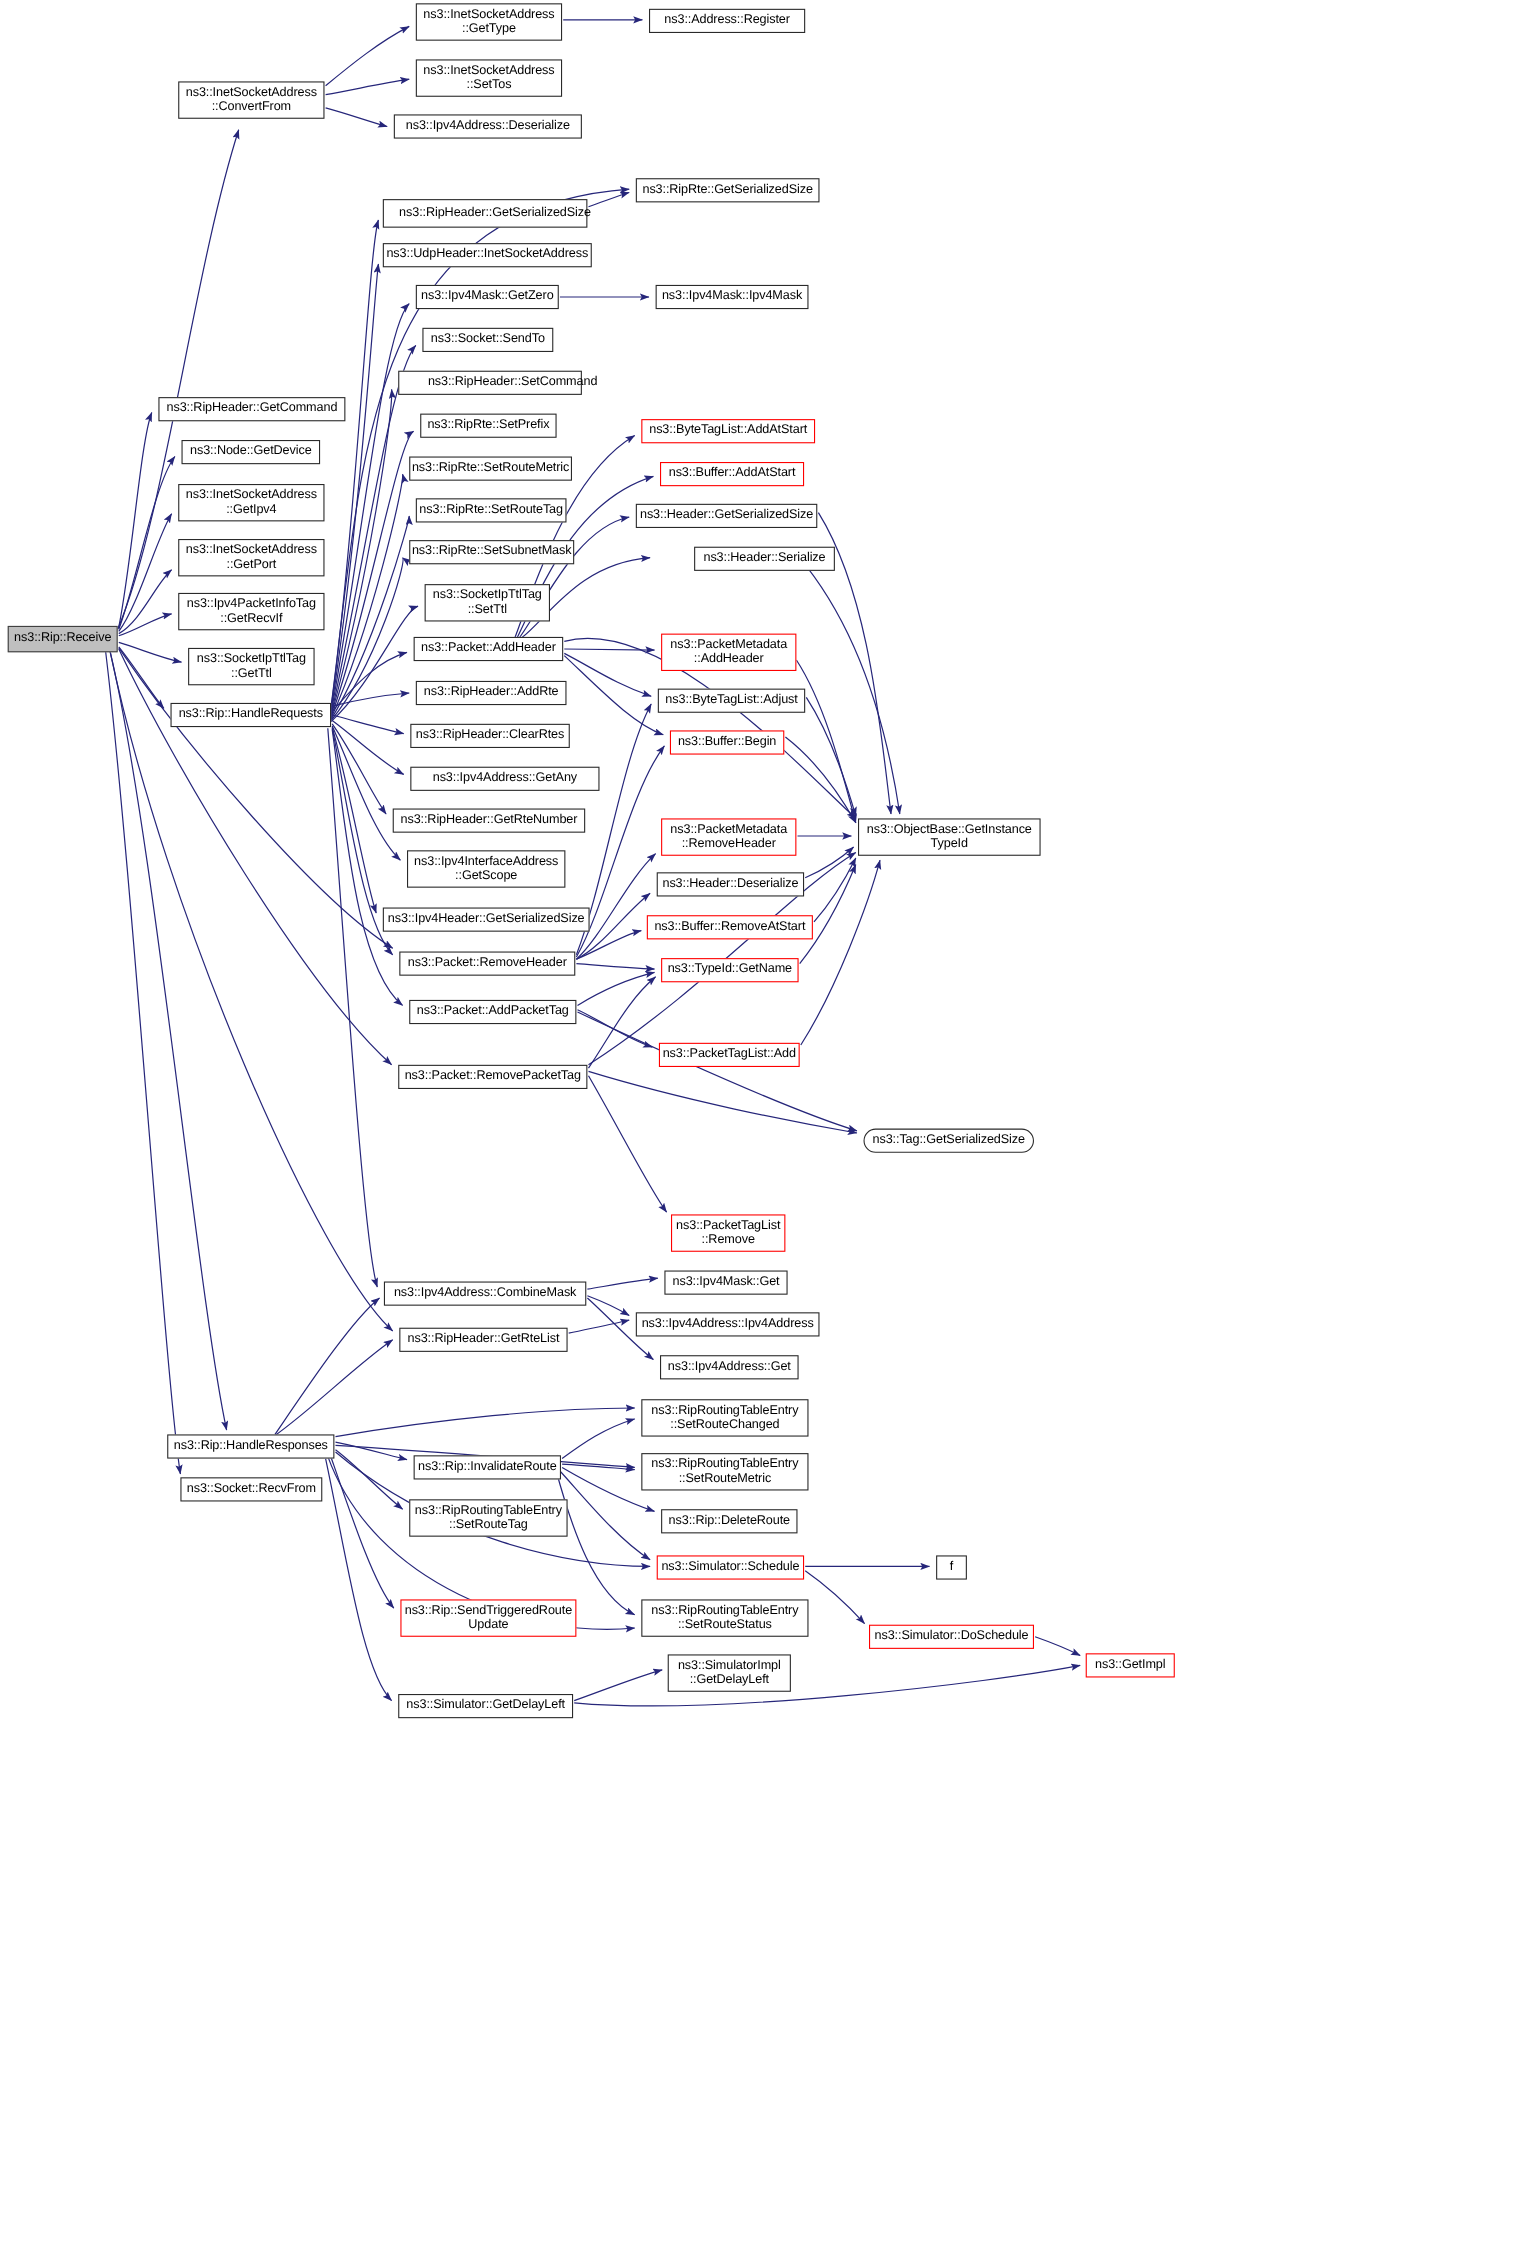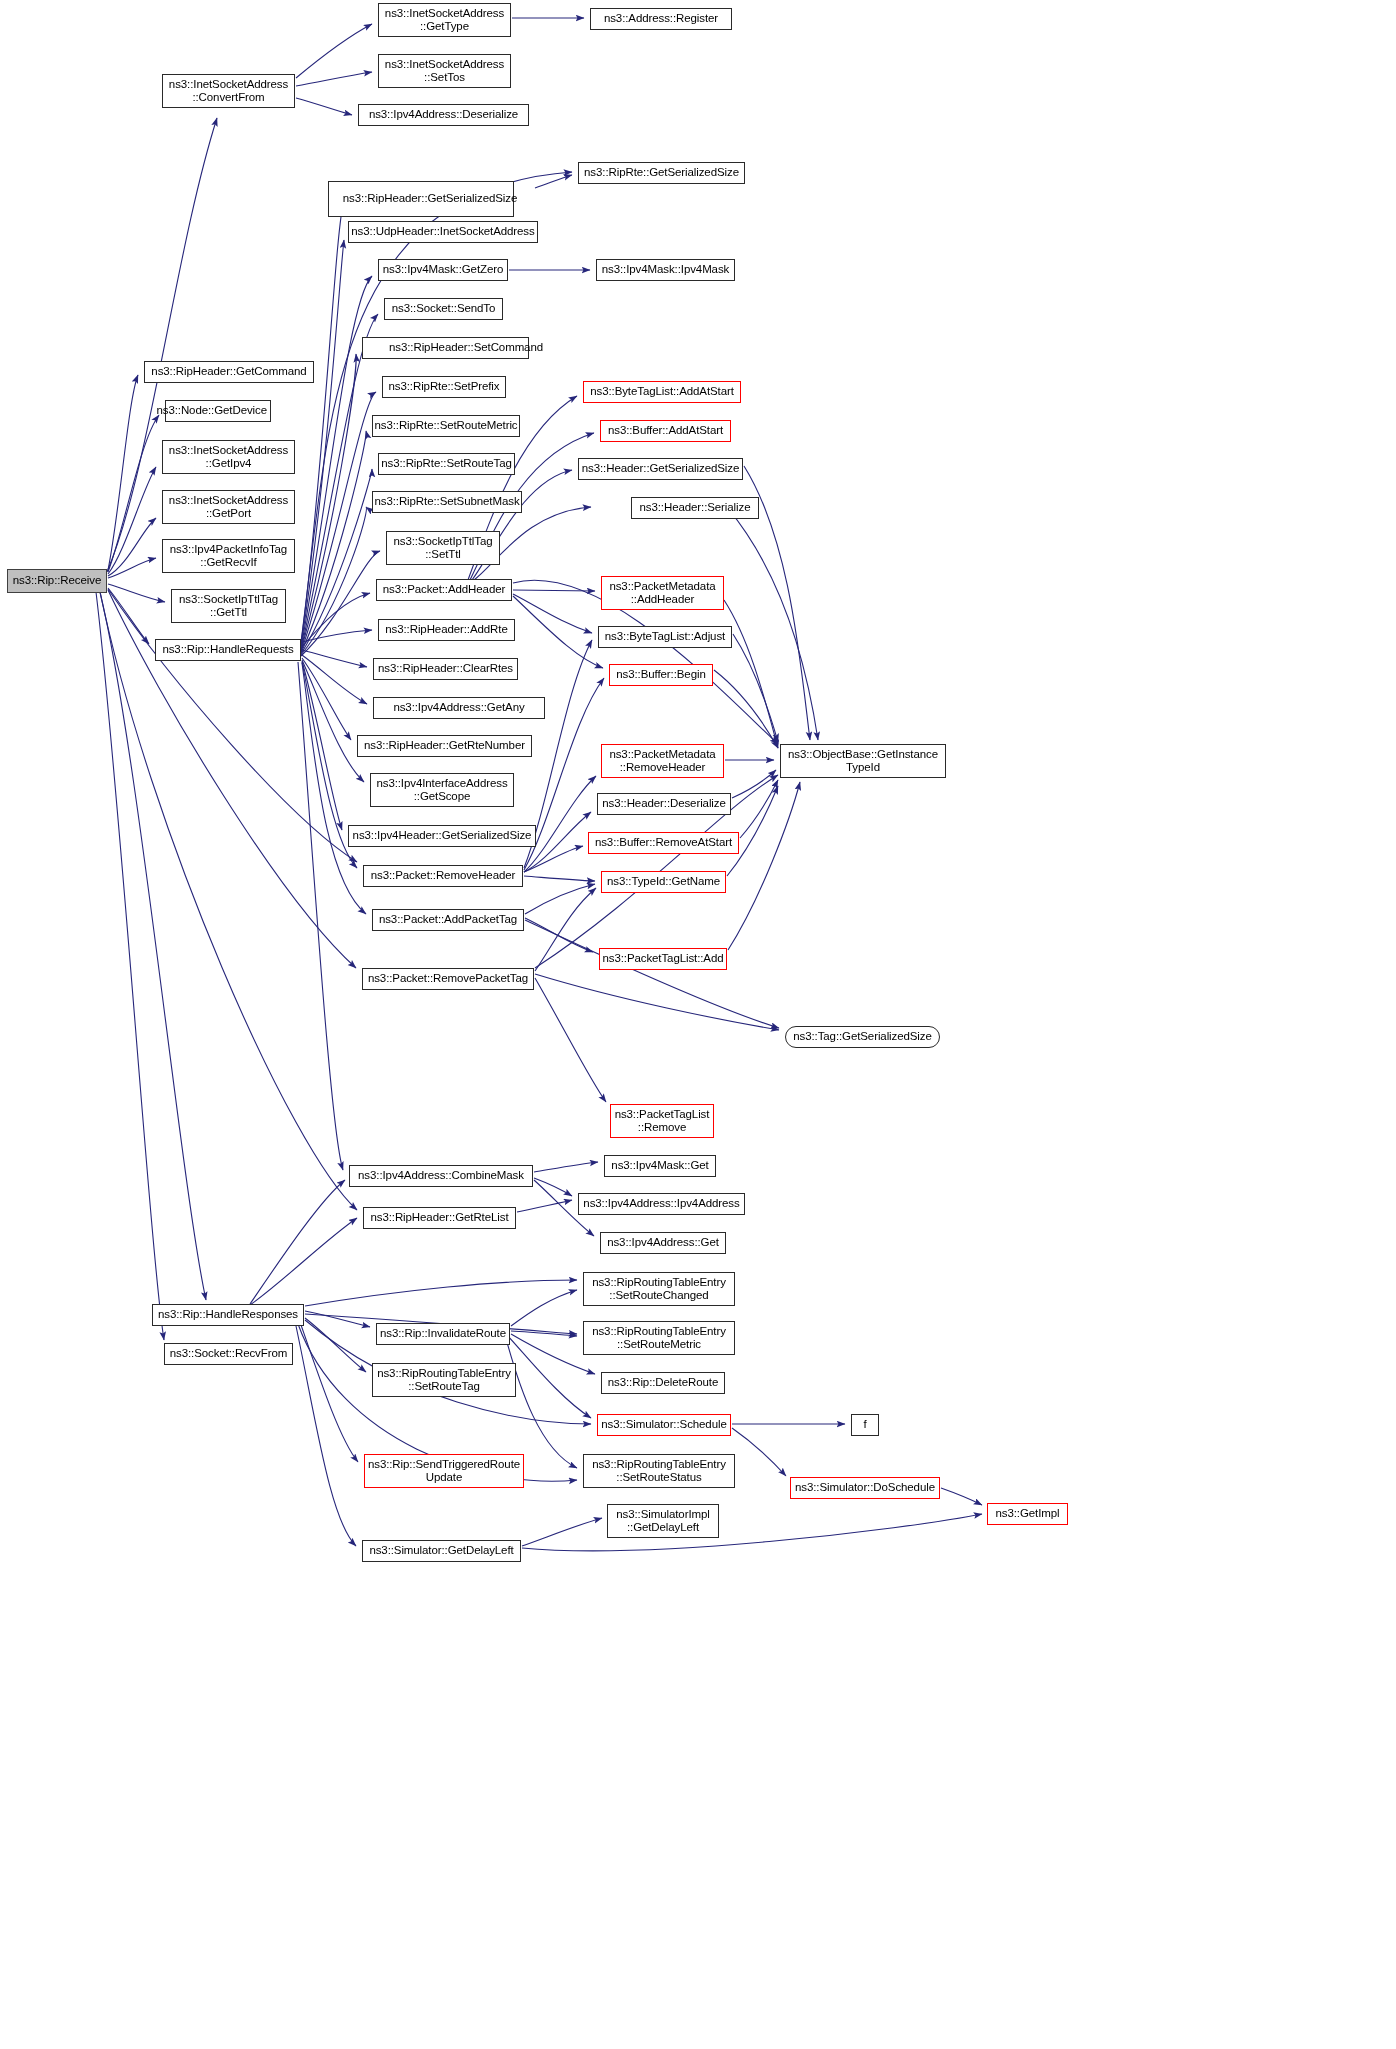"ns3::RipHeader::GetSerializedSize" div.node { height: 36px -> 26px; left: 328px -> 348px }
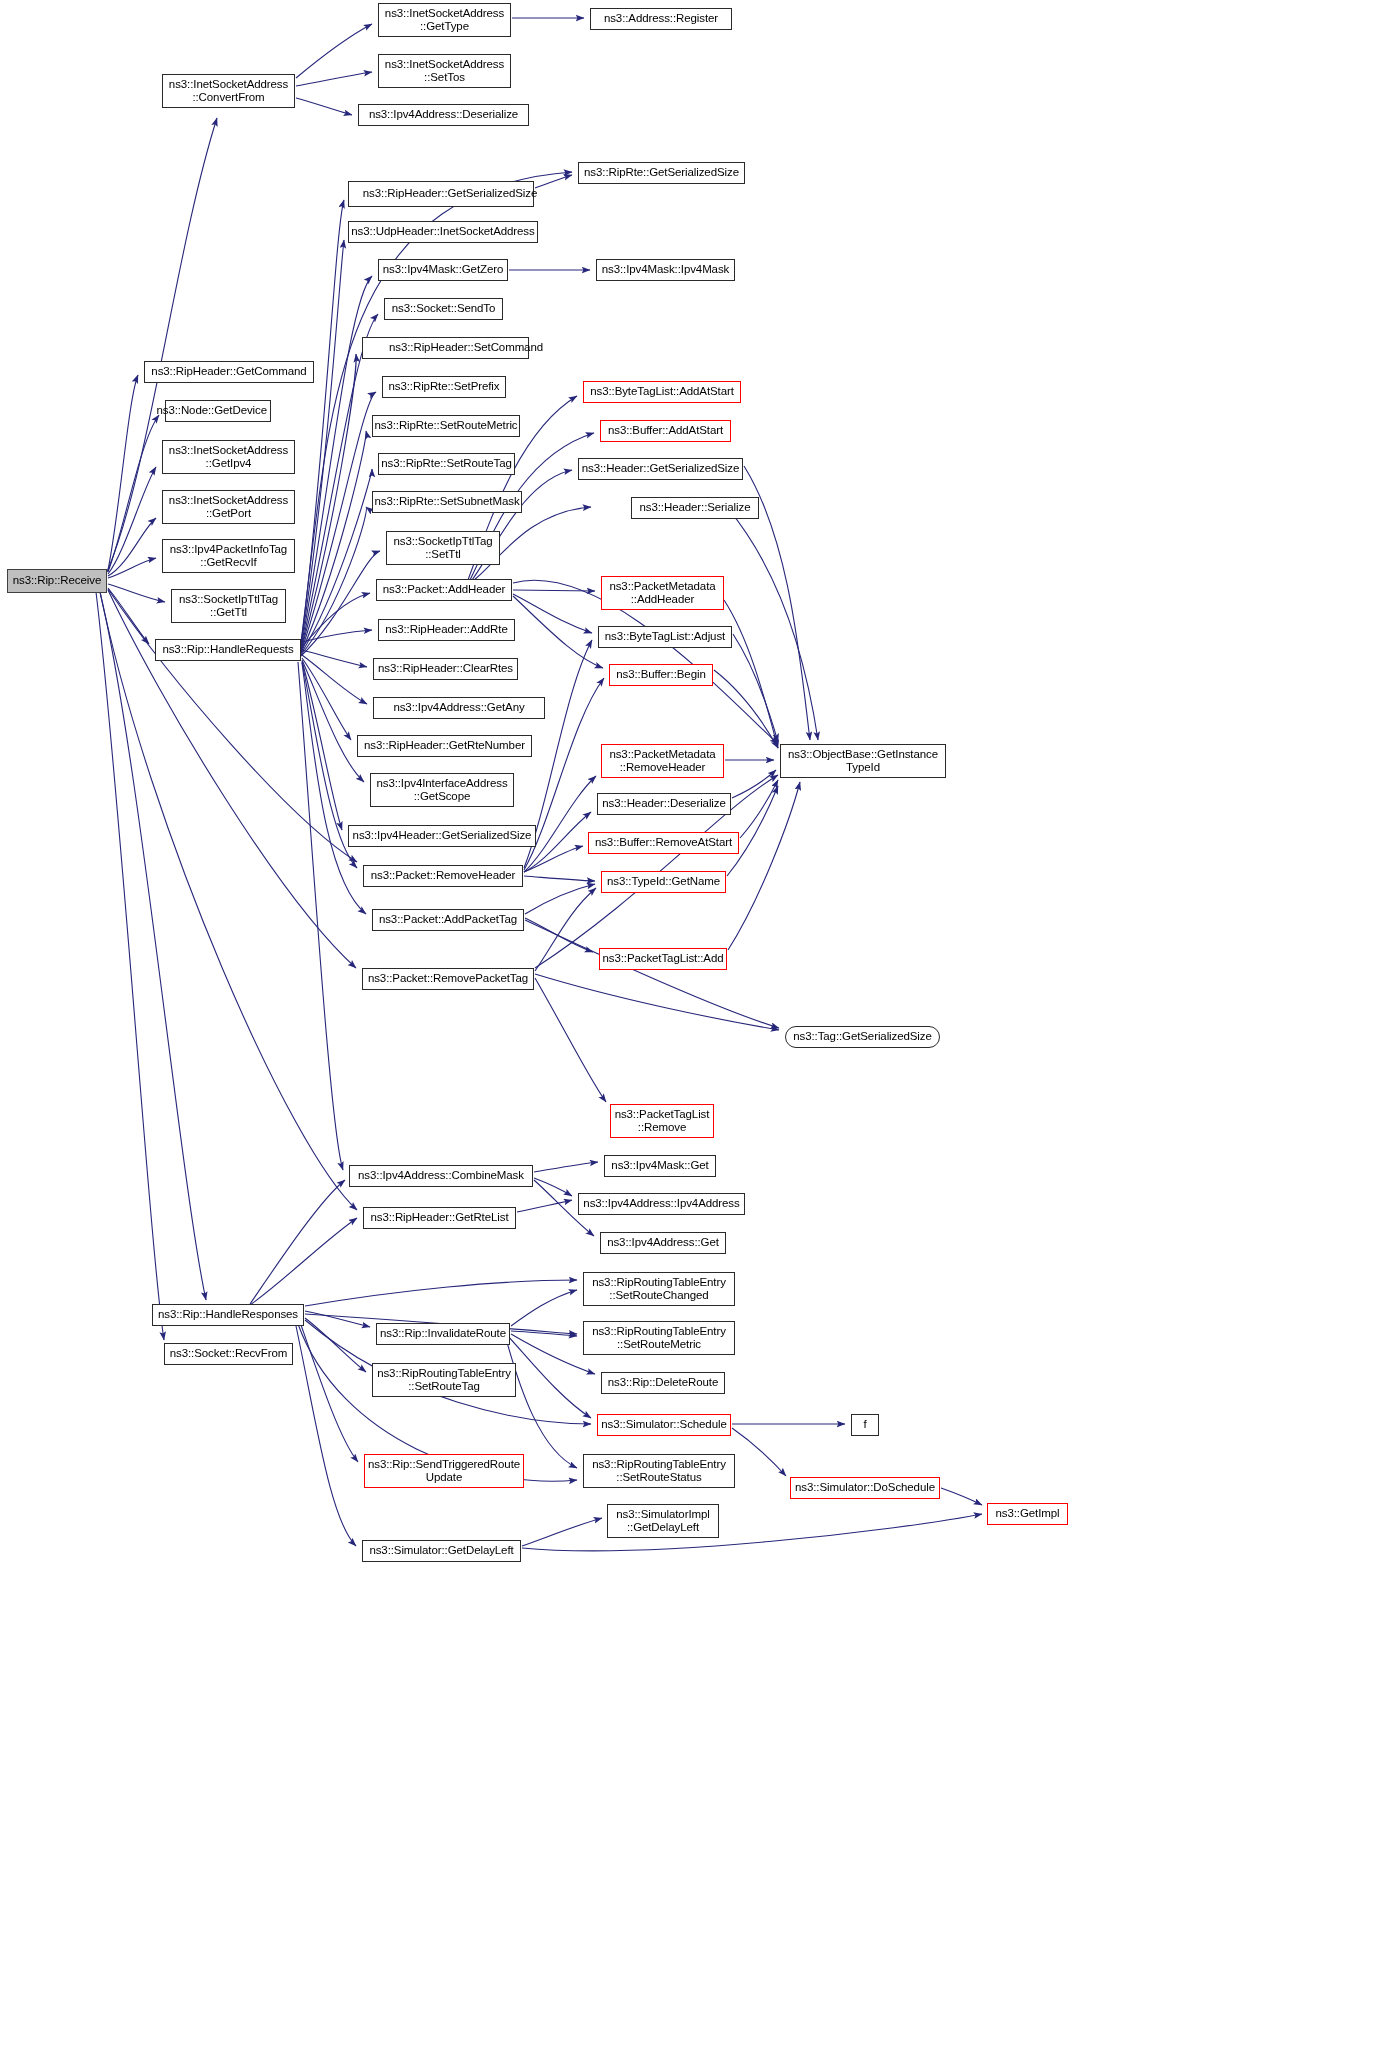"ns3::Node::GetDevice" div.node { justify-content: flex-end -> none; width: 106px -> 126px }
